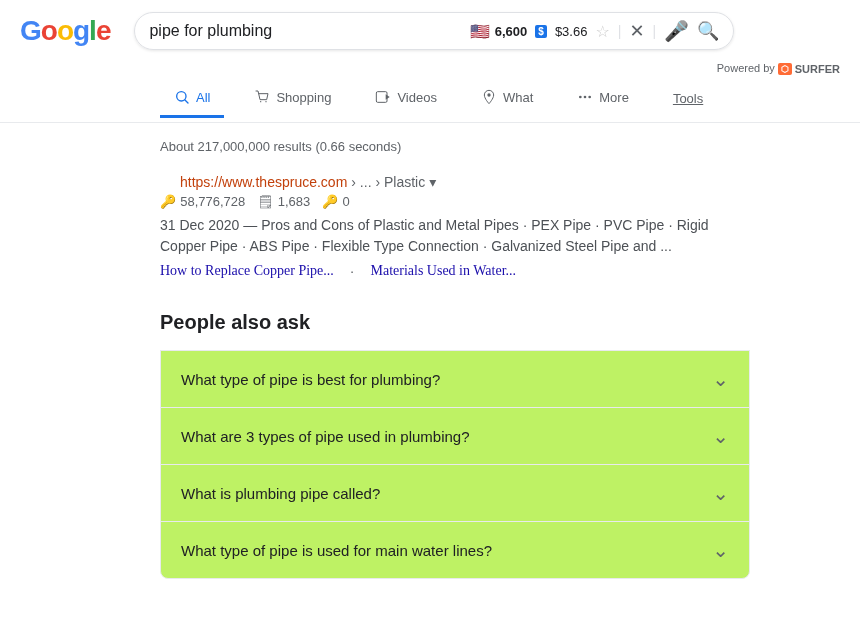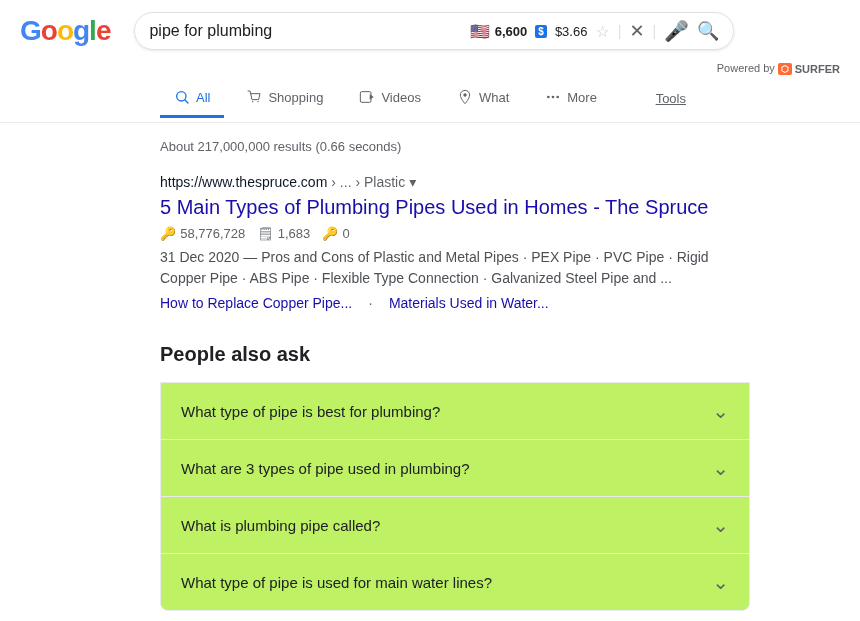"All" .nav-tabs { gap: 8px -> 16px }
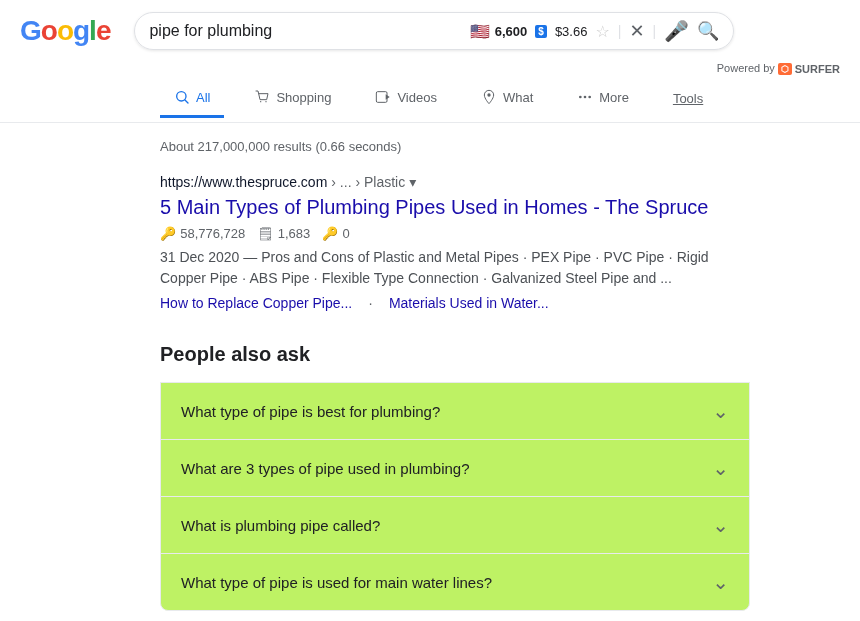"https://www.thespruce.com" span { color: #0f172a -> #c2410c; margin-left: none -> 20px }
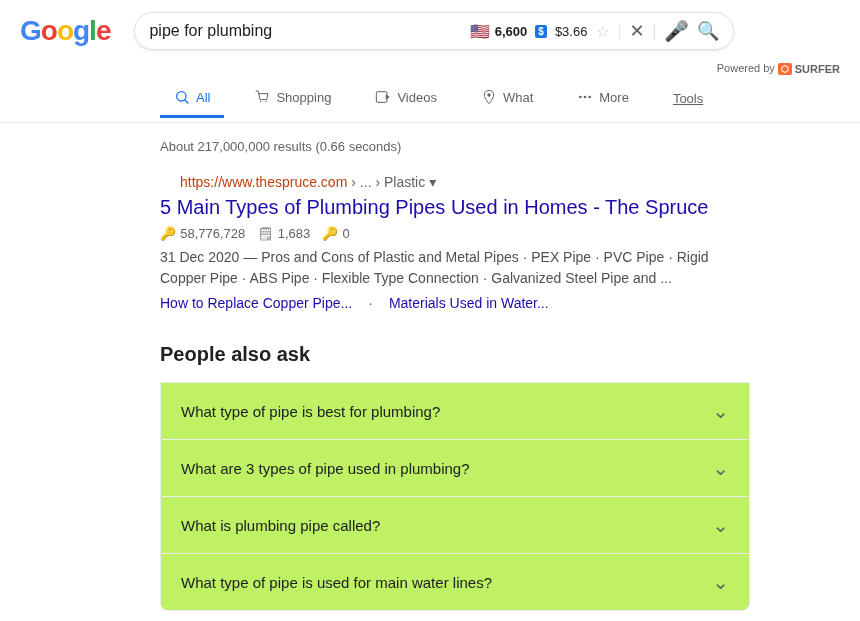"5 Main Types of Plumbing" div.result-title { html: <div>5 Main Types of Plumbing Pipes Used in Homes - The Spruce</div> -> none }
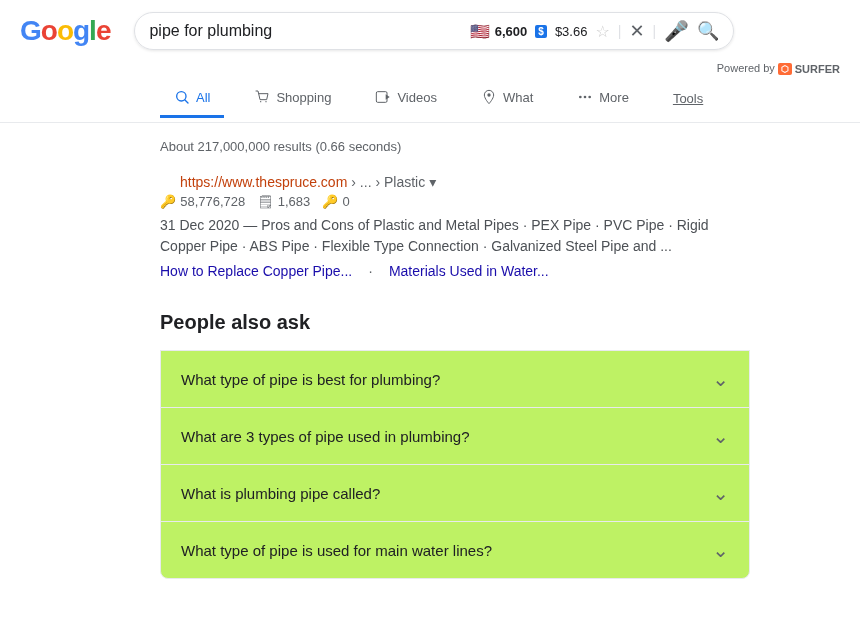"How to Replace Copper Pipe..." .snippet-link { font-family: none -> Liberation Serif, serif }
